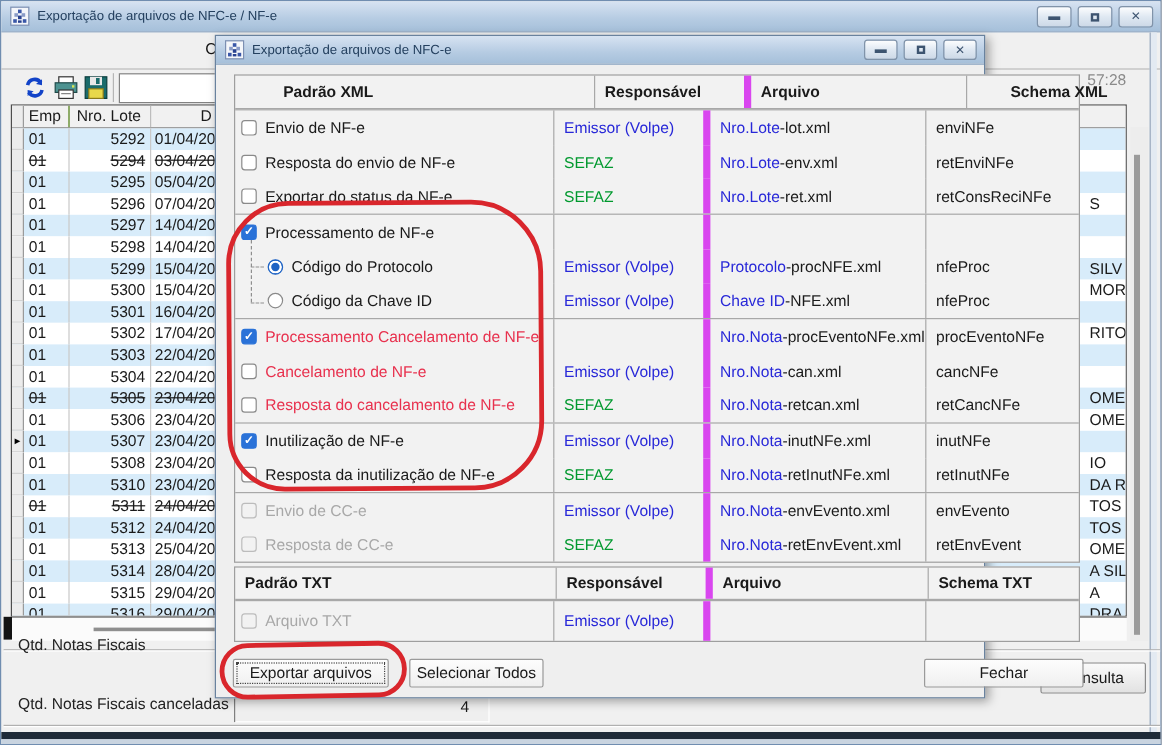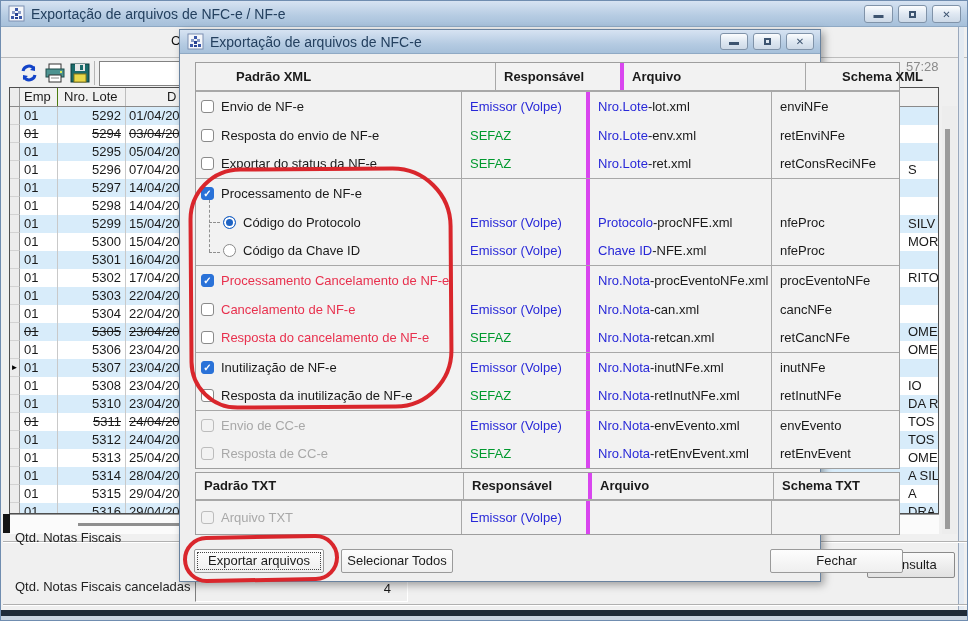"Exportação de arquivos de NFC-e" .titlebar .title { font-size: 14px -> 11px }
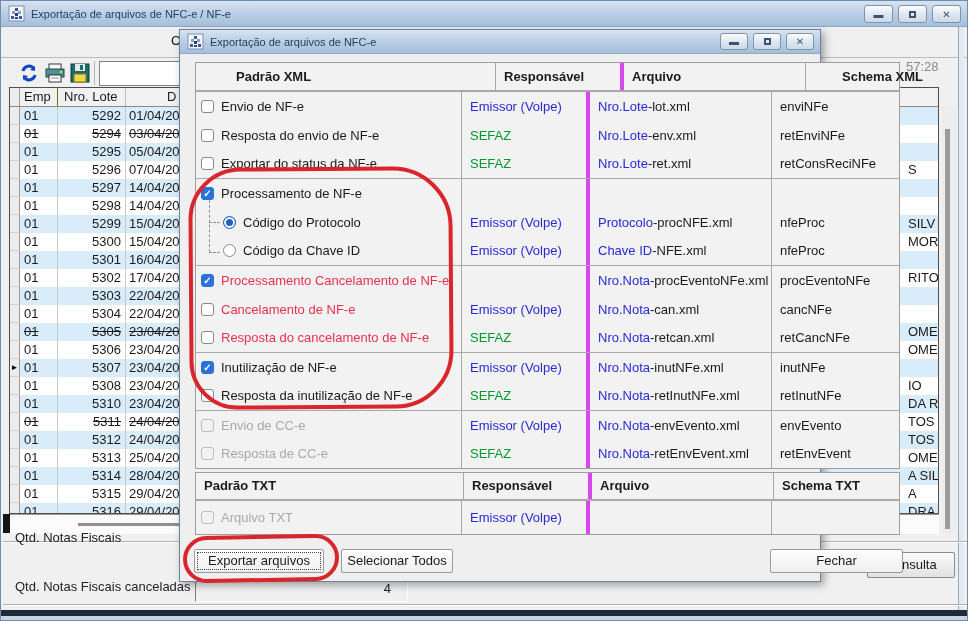"Arquivo" .w3 { border-left: 4px solid #d946ef -> 6px solid #d946ef }
